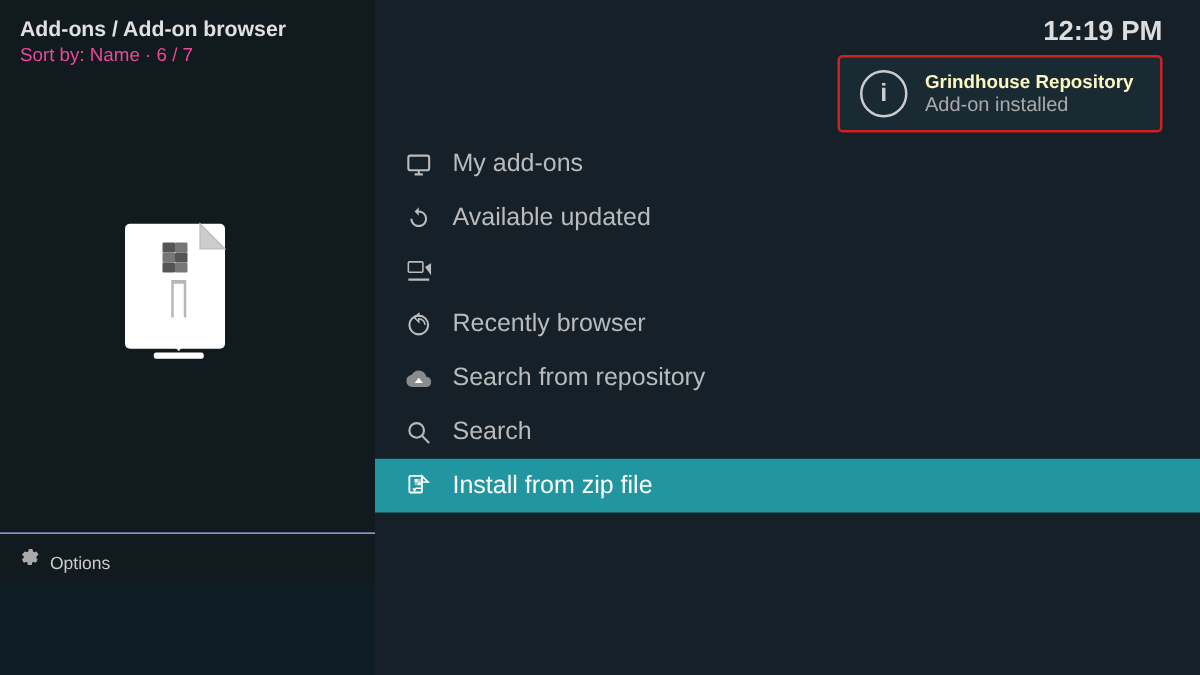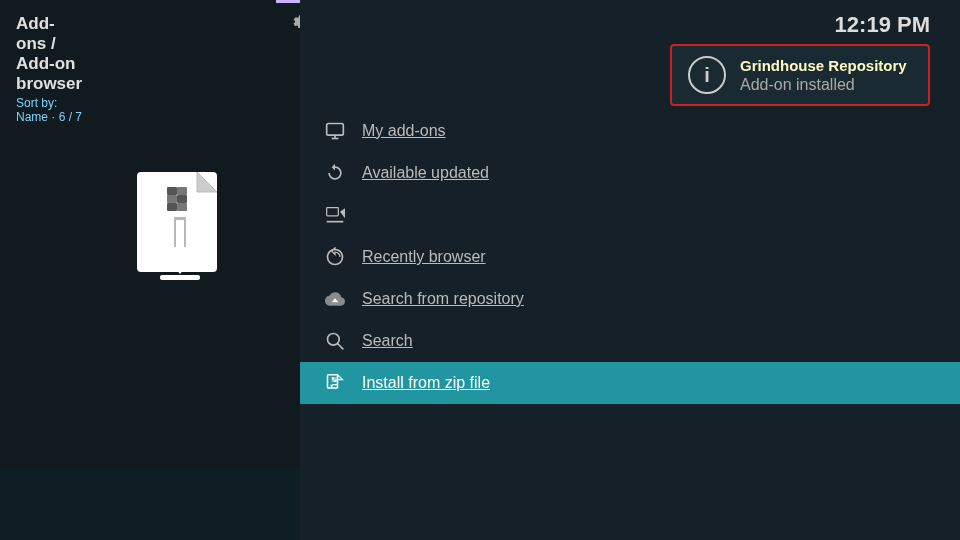"Add-ons / Add-on browser" .left-panel { flex-direction: none -> column }
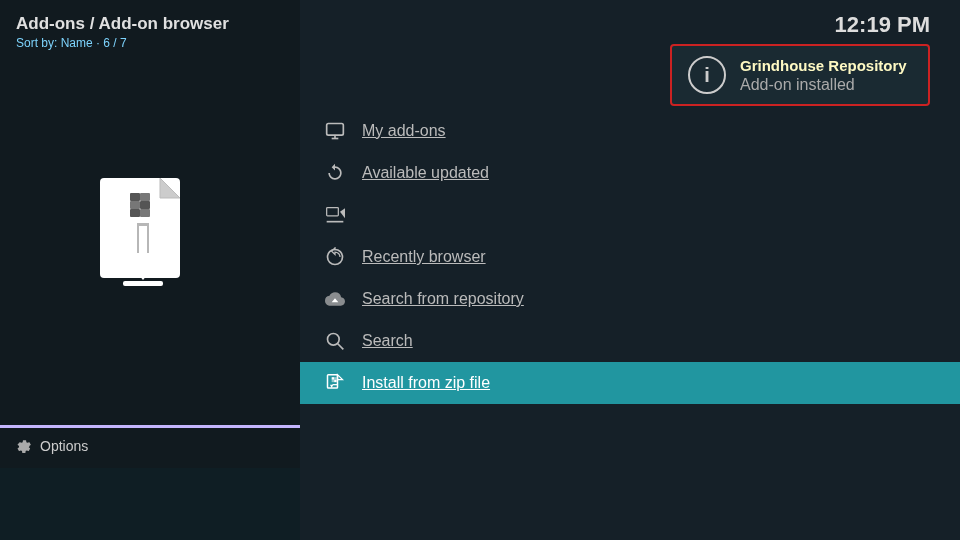"Sort by: Name · 6" .sort-info { color: #7dd3fc -> #ec4899; font-size: 12px -> 15px }
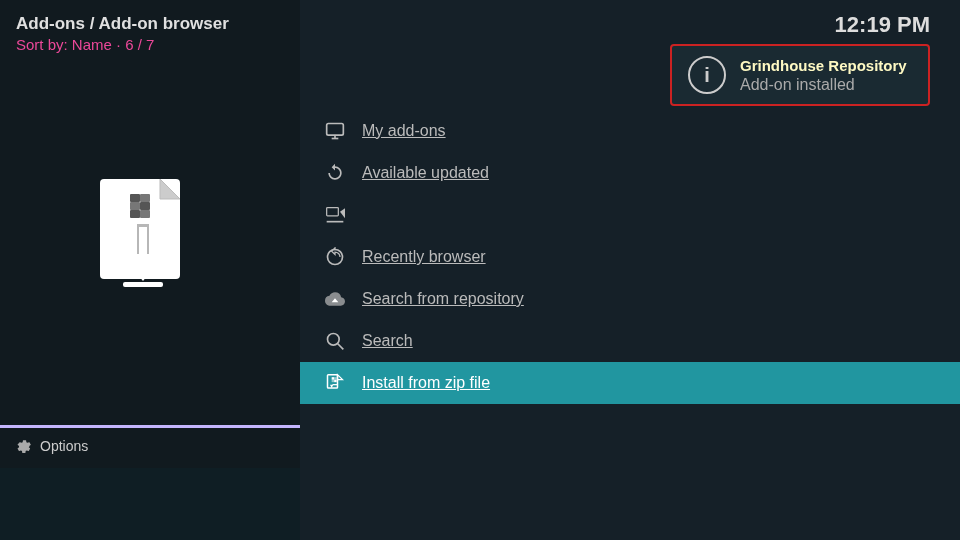"My add-ons" .menu-item { font-size: 16px -> 20px; text-decoration: underline -> none }
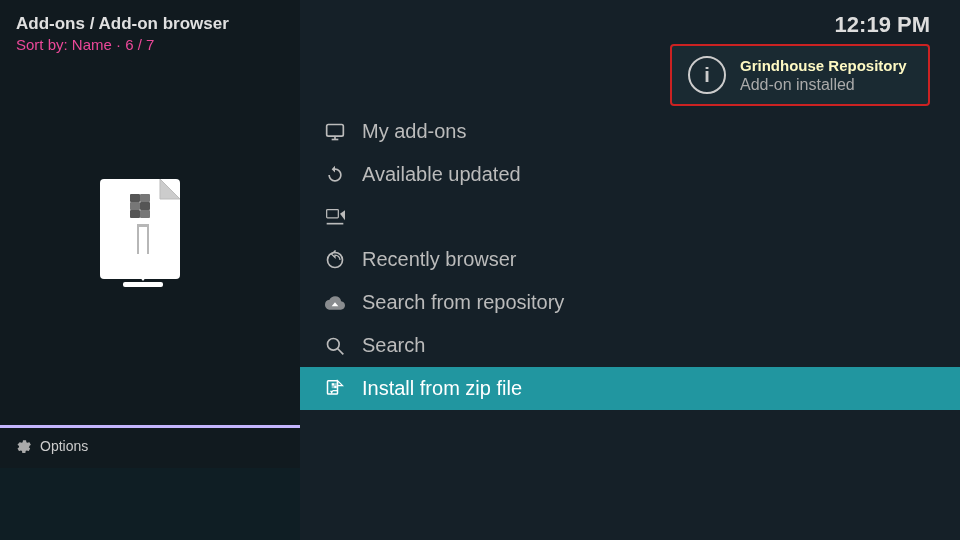"Options" .options-bar { align-items: flex-start -> flex-end; border-top: 3px solid #c4b5fd -> 1px solid #c4b5fd }
